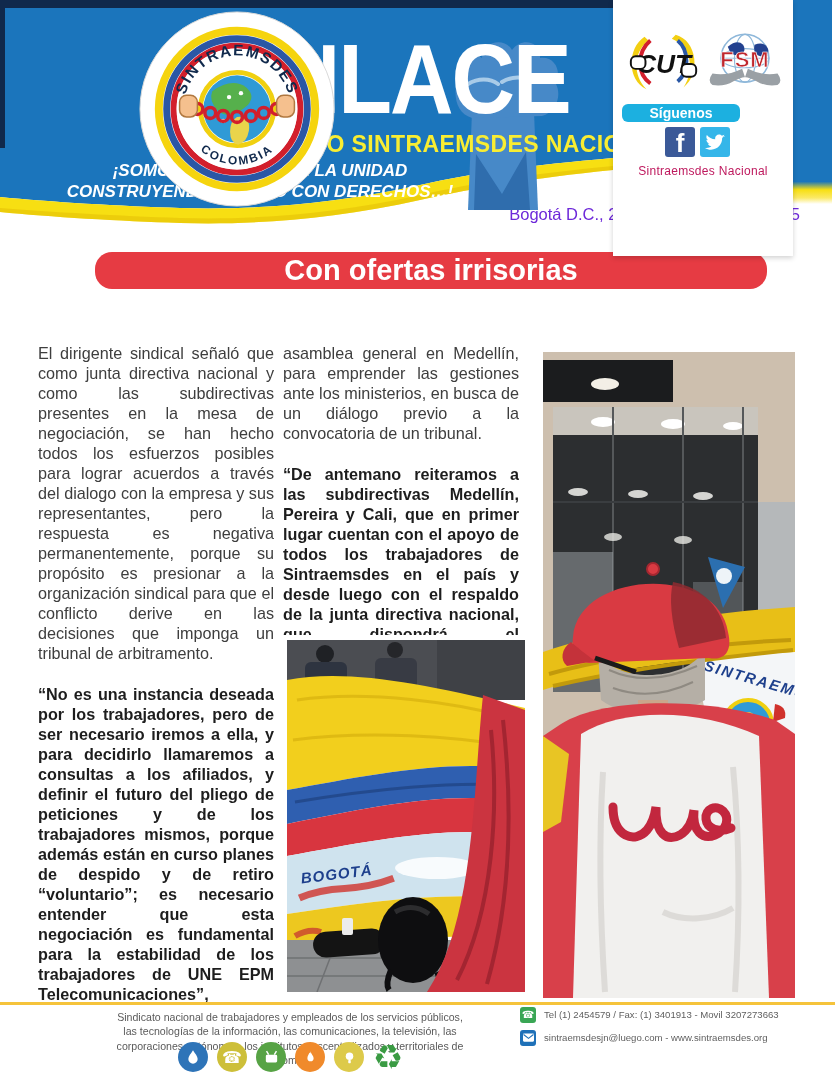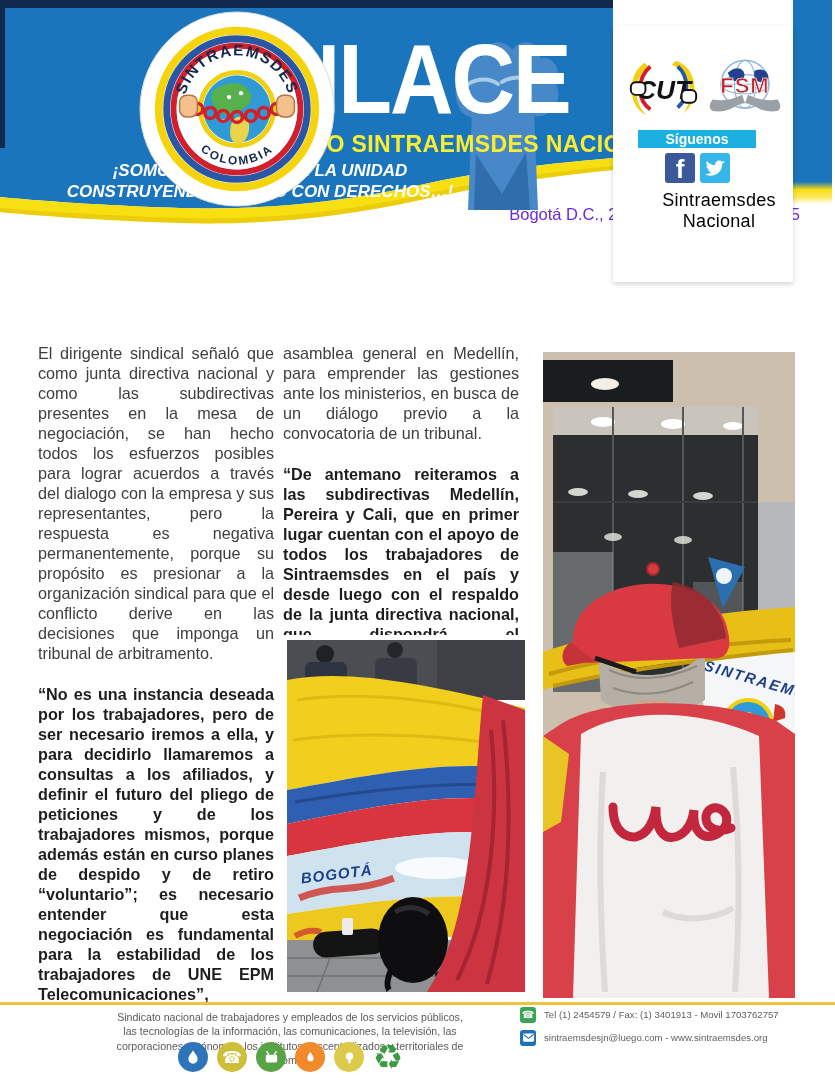"CUT" .panel { margin-top: 26px -> none }
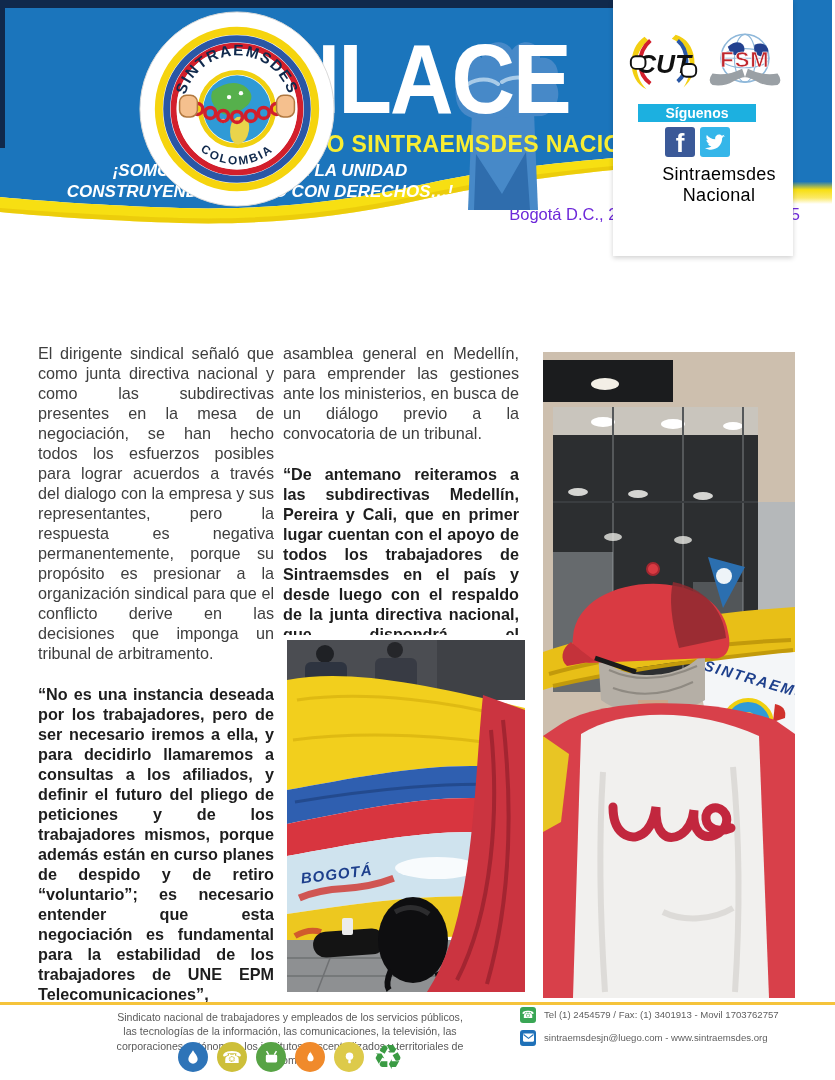"Síguenos" .follow-bar { border-radius: none -> 6px; left: 25px -> 9px }
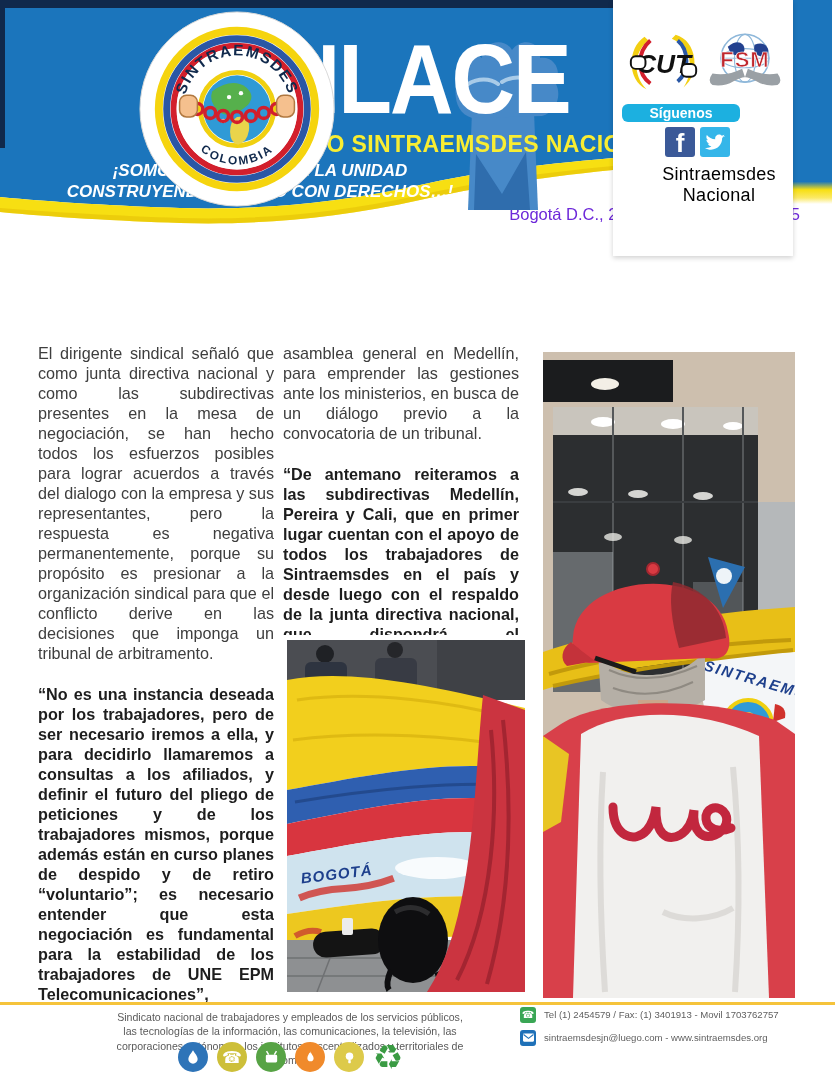"Sintraemsdes Nacional" .social-name { color: #000000 -> #be185d; font-size: 18px -> 12px; left: 16px -> 0 }
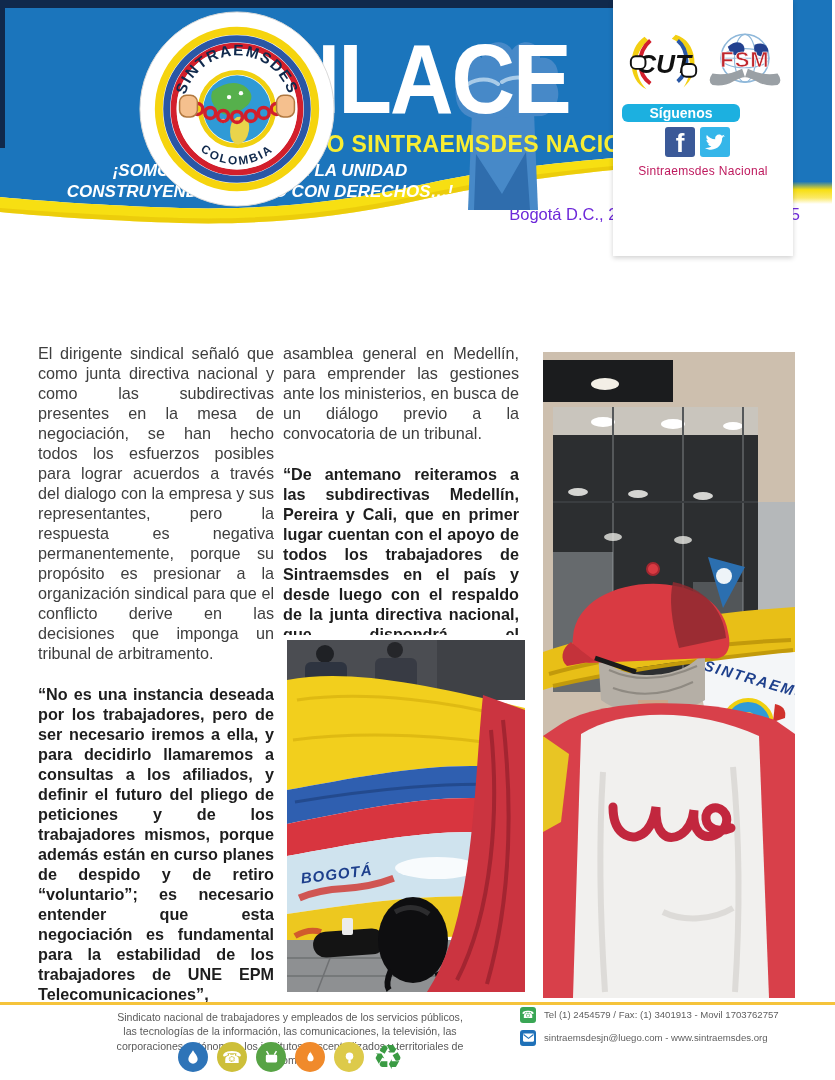"Con ofertas irrisorias" div.headline { html: none -> <div>Con ofertas irrisorias</div> }
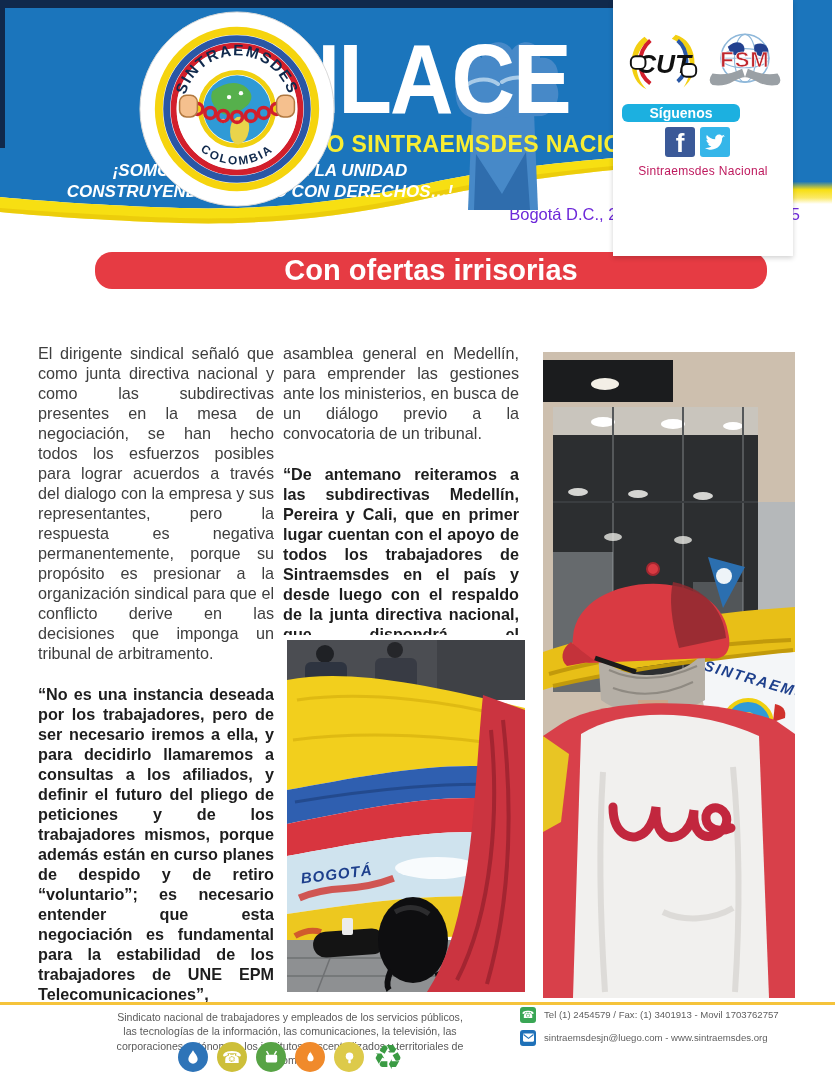"Tel (1) 2454579 / Fax:" span.c-txt { text: 1703762757 -> 3207273663 }
